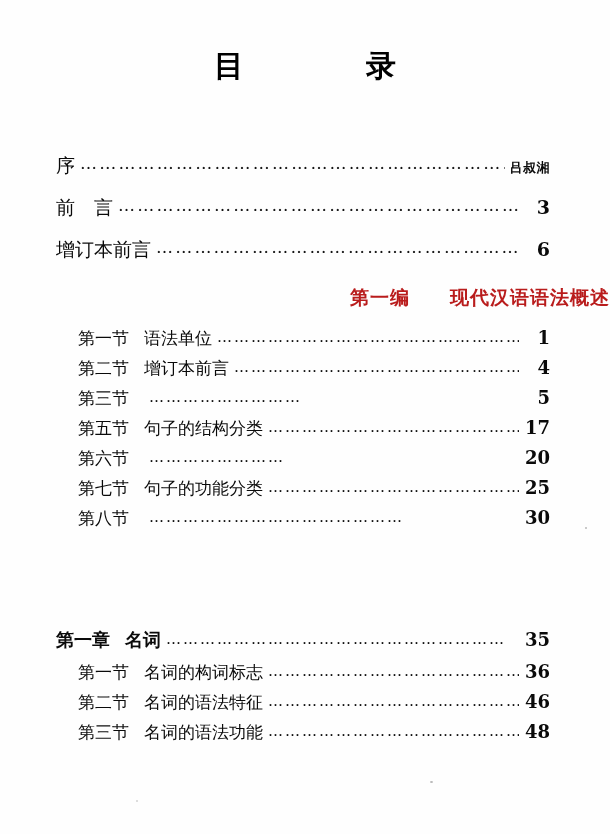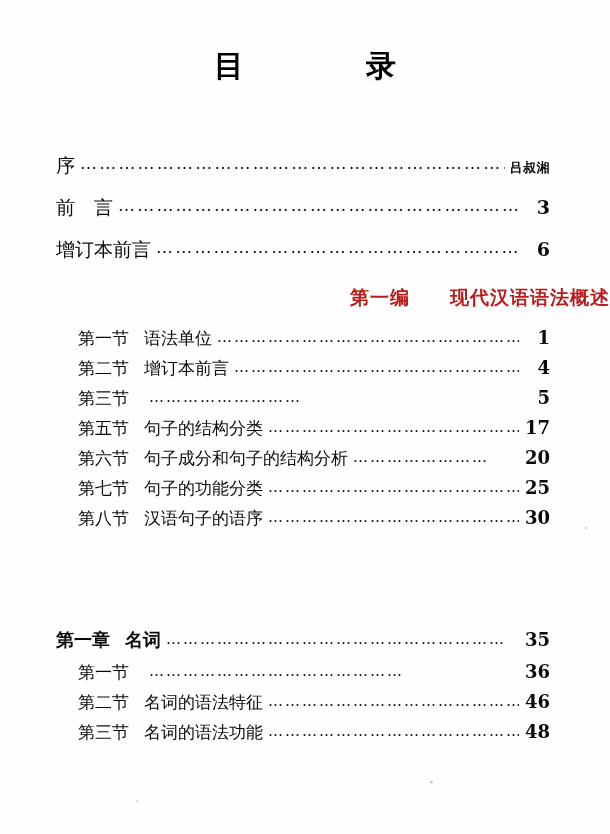"句子成分和句子的结构分析" span.title { html: <span>句子成分和句子的结构分析</span> -> none }
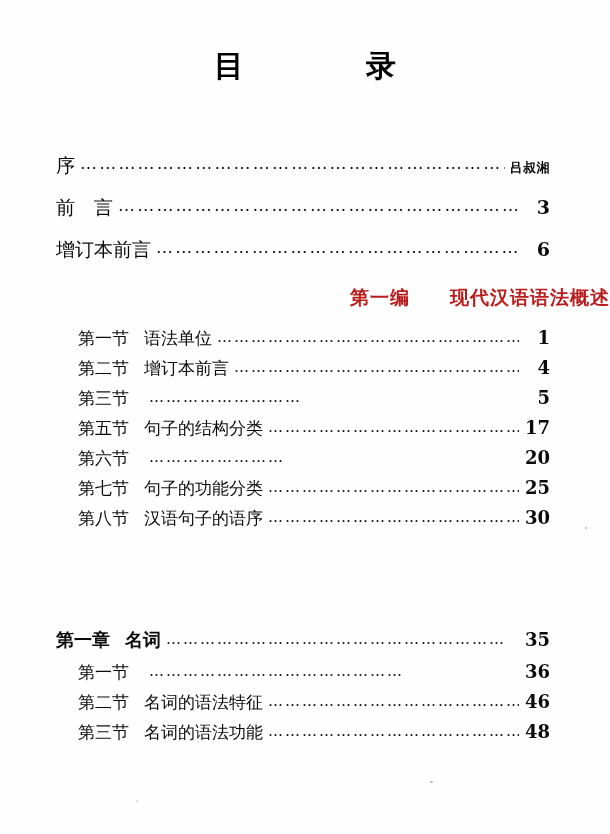"汉语句子的语序" span.title { html: <span>汉语句子的语序</span> -> none }
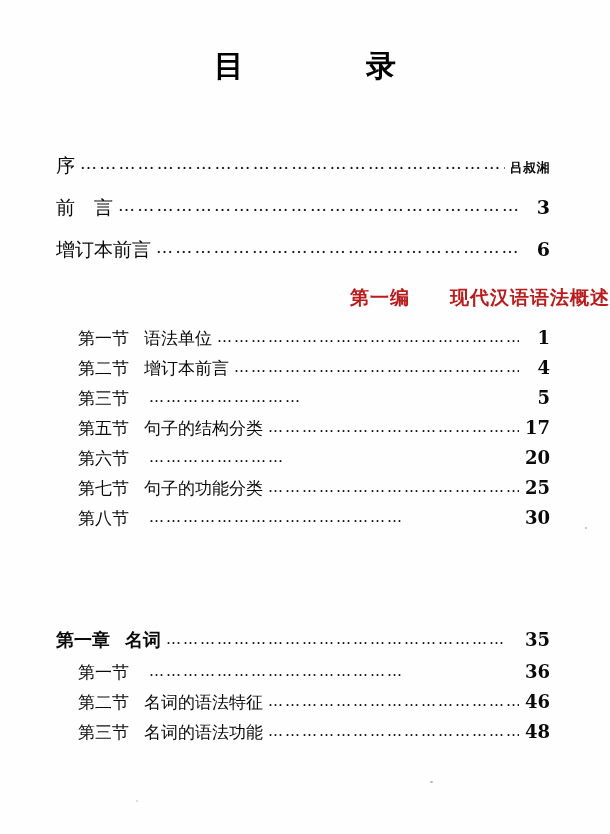"名词的构词标志" span.title { html: none -> <span>名词的构词标志</span> }
